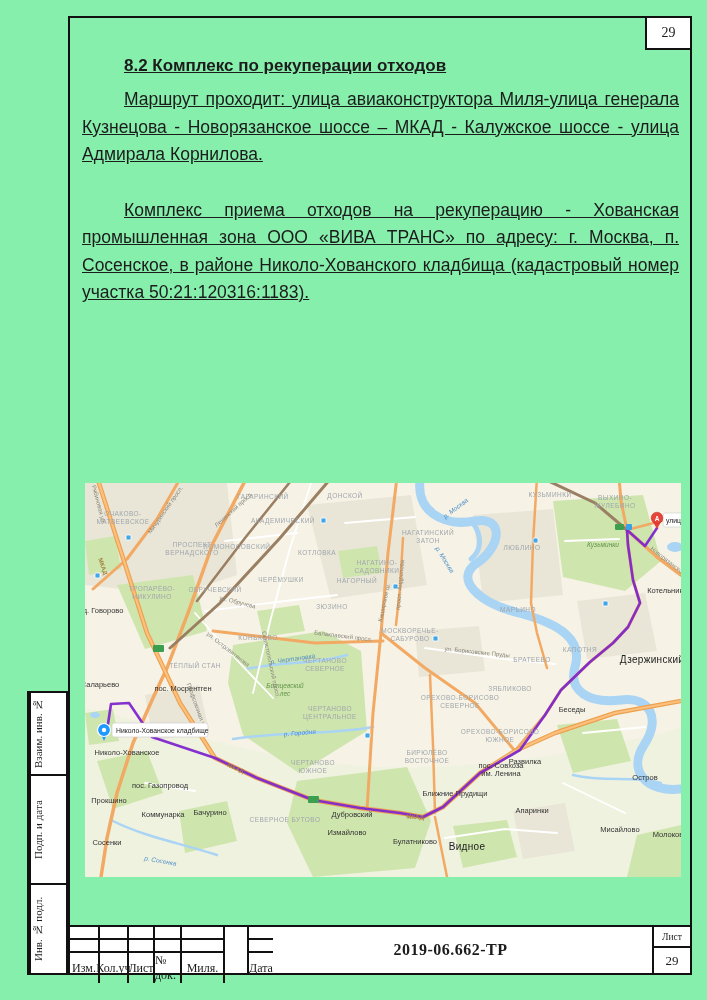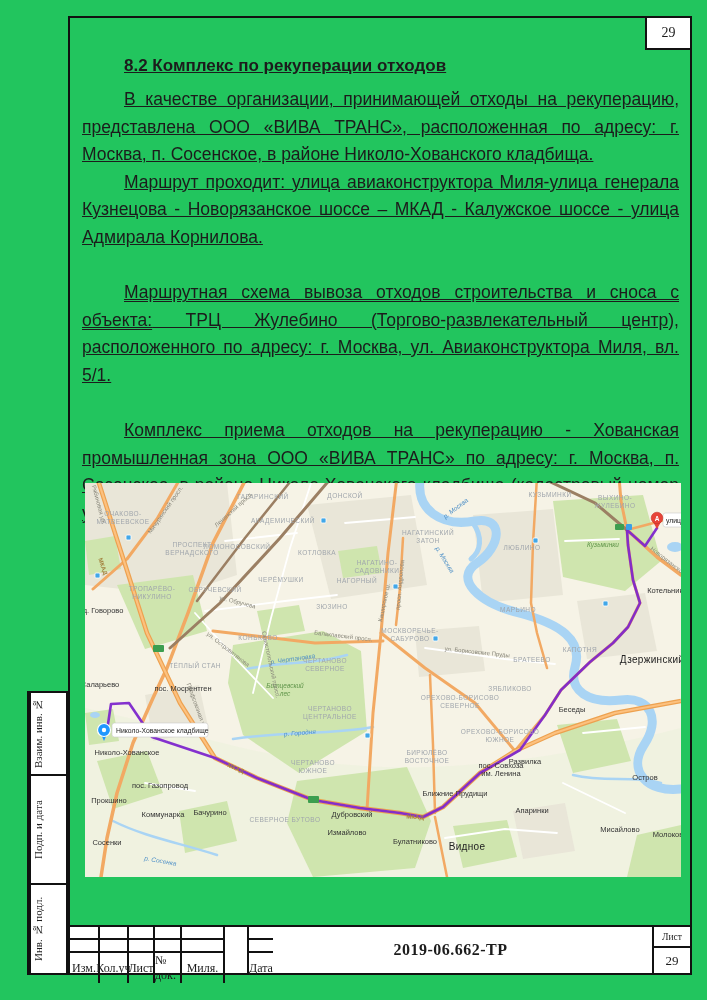"29" .page { background: #22c55e -> #86efac }
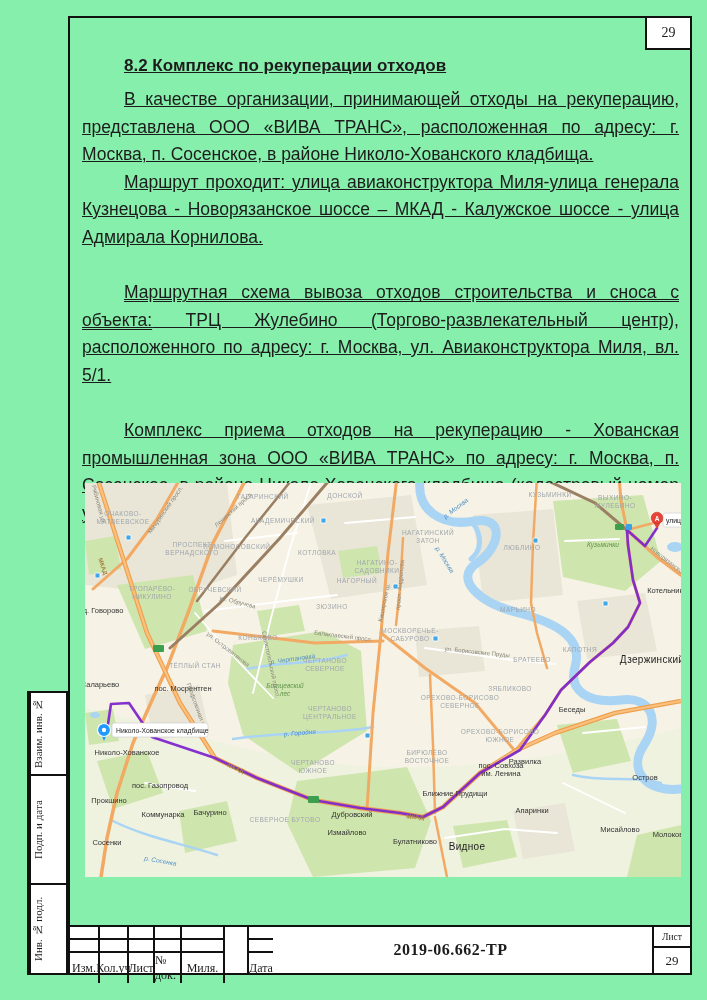"В качестве организации, принимающей" p { html: <p>В качестве организации, принимающей отходы на рекуперацию, представлена ООО «ВИВА ТРАНС», расположенная по адресу: г. Москва, п. Сосенское, в районе Николо-Хованского кладбища.</p> -> none }
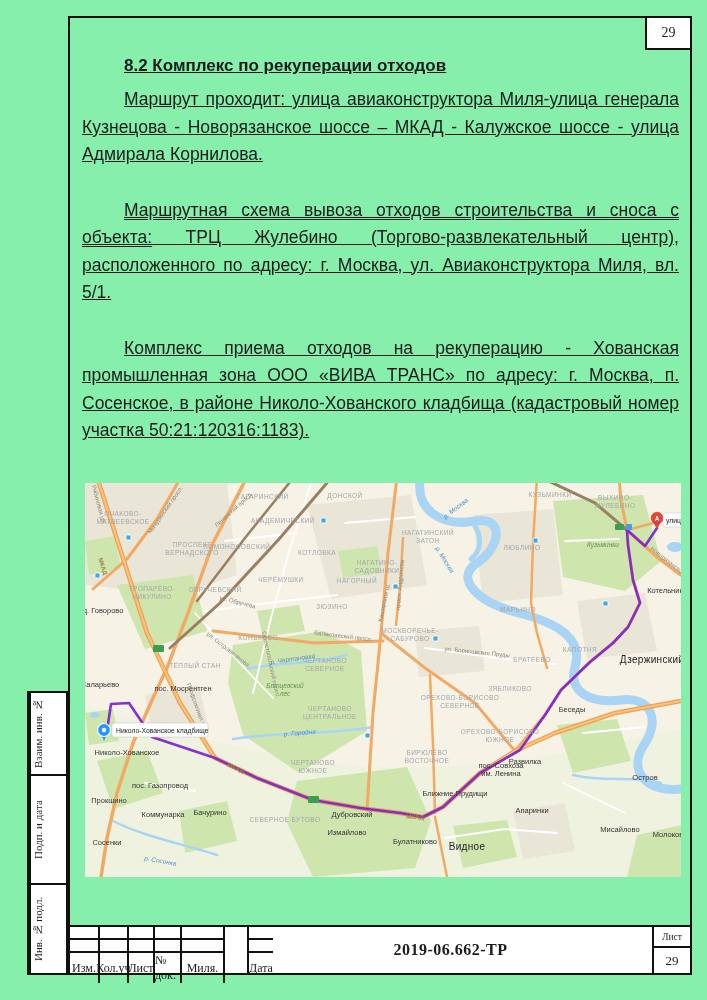"Маршрутная схема вывоза отходов" p.gap { html: <p><u>Маршрутная схема вывоза отходов строительства и сноса с объекта:</u><span> ТРЦ Жулебино (Торгово-развлекательный центр), расположенного по адресу: г. Москва, ул. Авиаконструктора Миля, вл. 5/1.</span></p> -> none }
